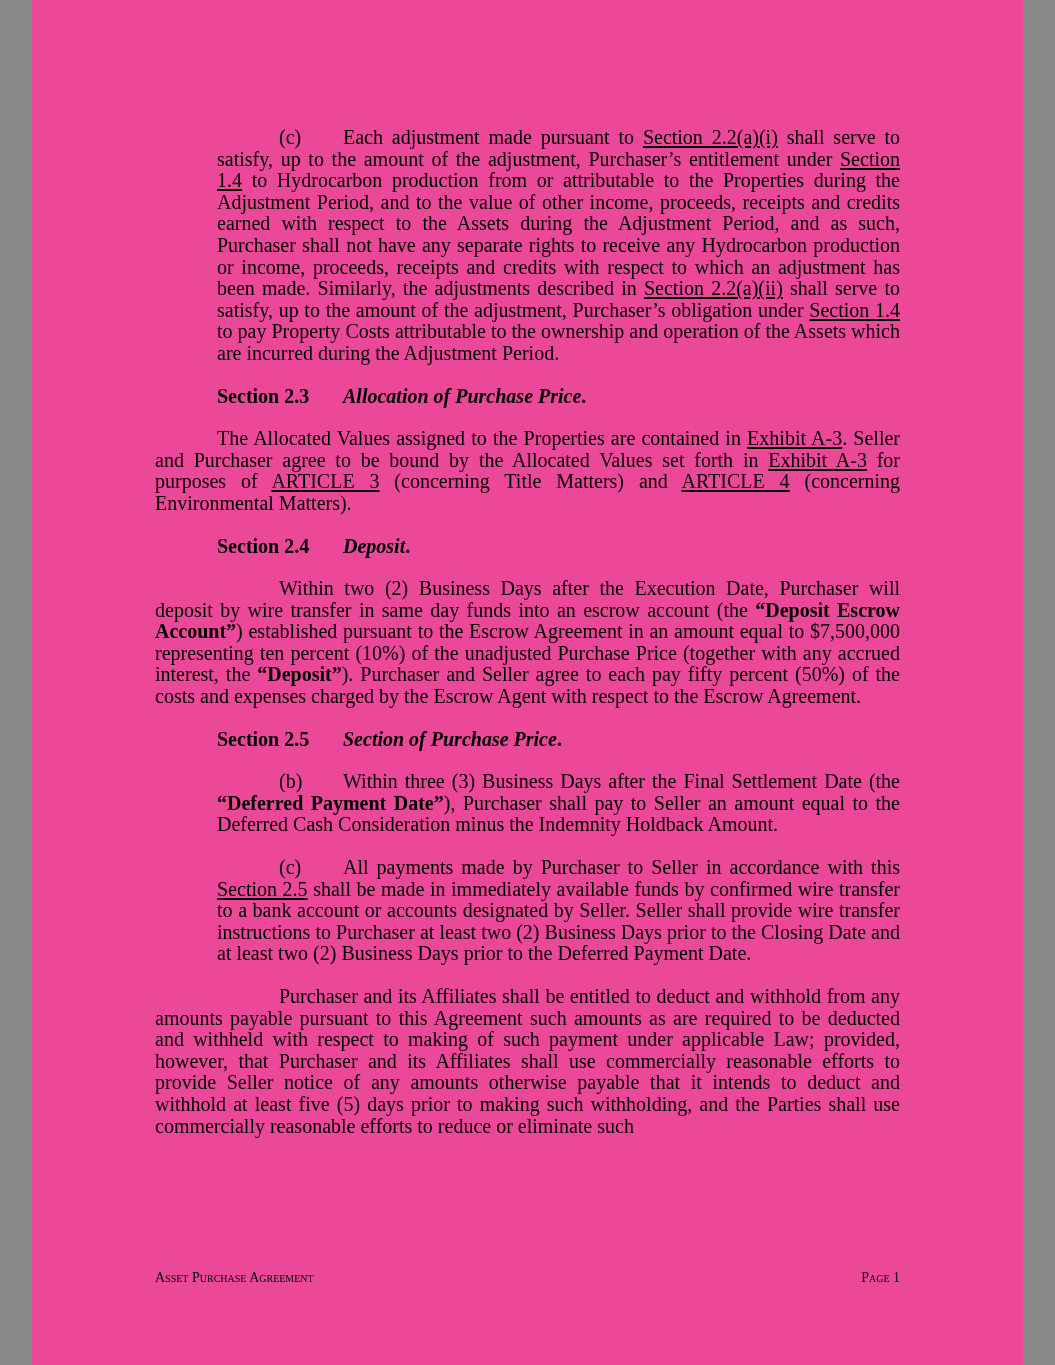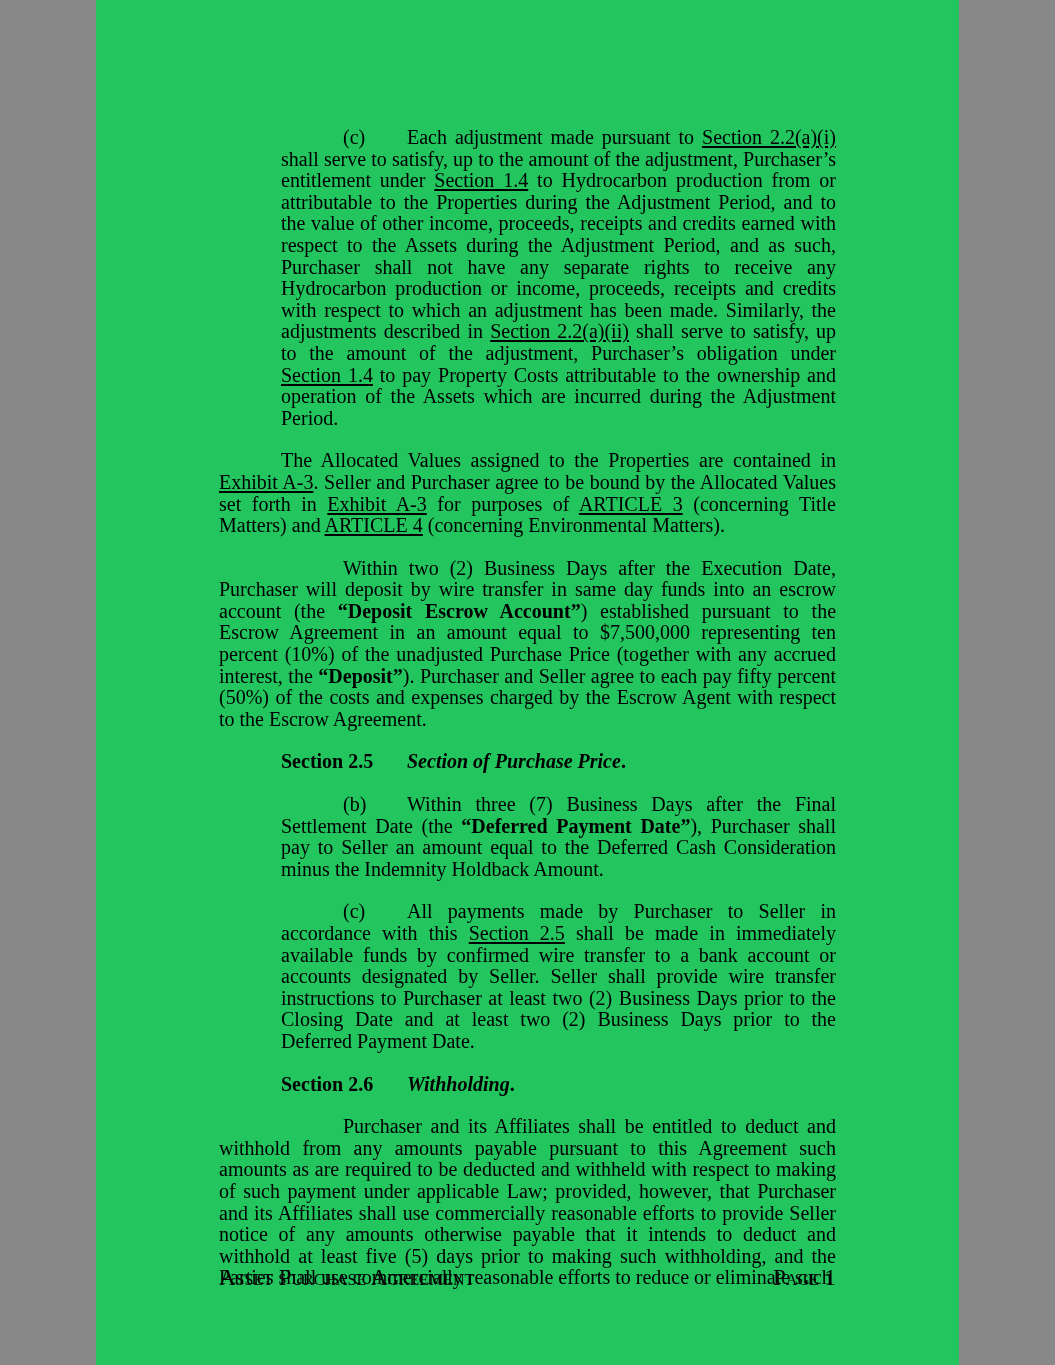"(c) Each adjustment made pursuant" .page { background: #22c55e -> #ec4899; width: 863px -> 991px }
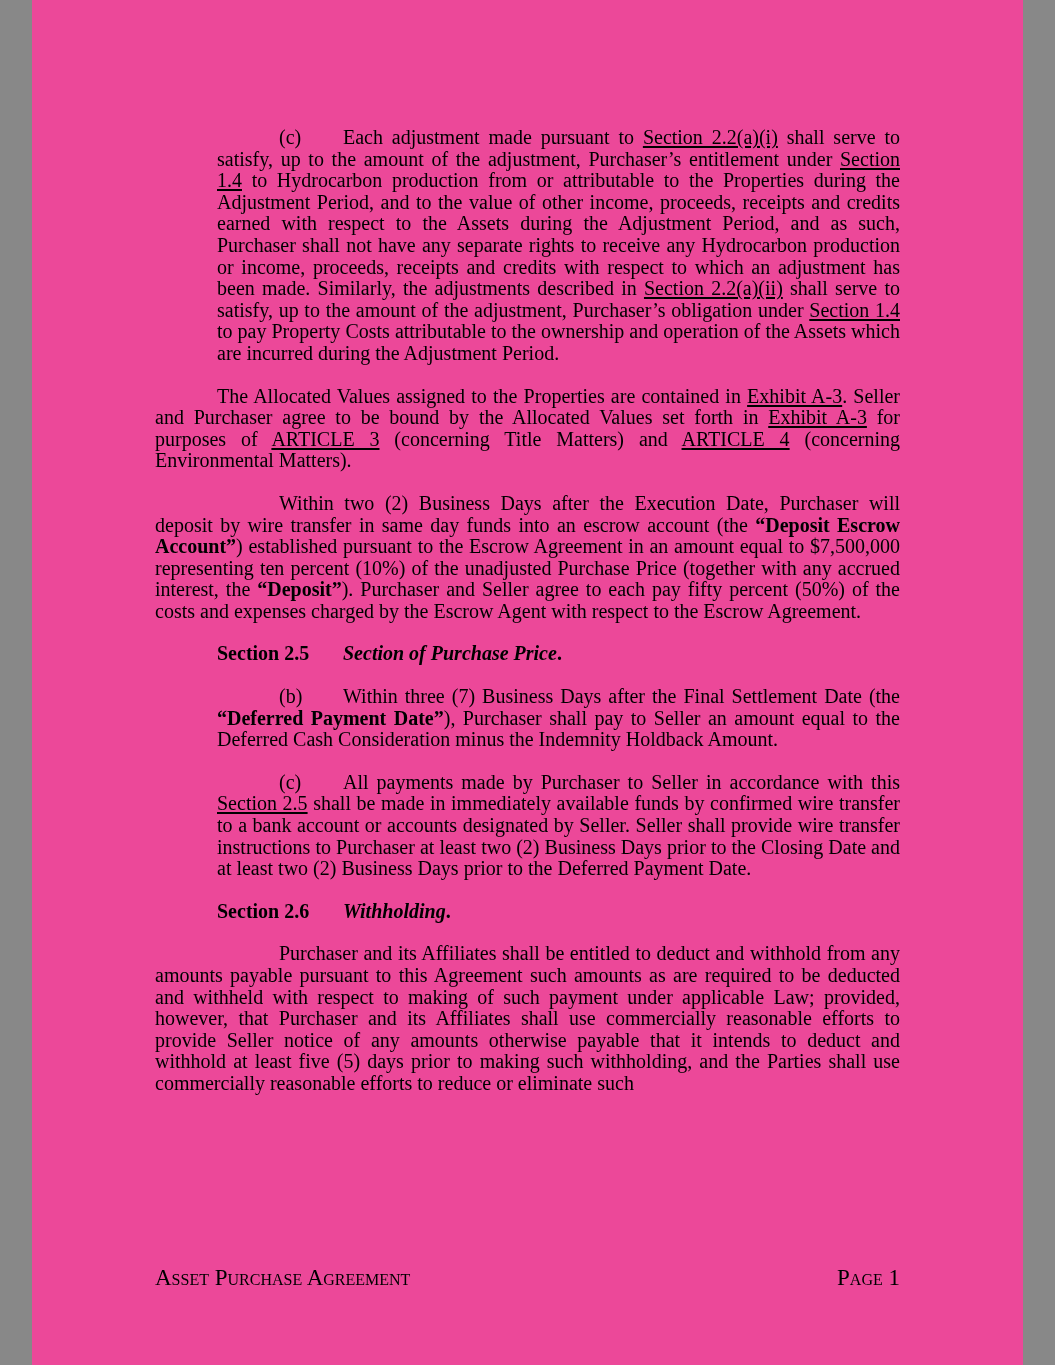"Section 2.3 Allocation of Purchase" p.heading { html: none -> <p><span>Section 2.3</span><span>Allocation of Purchase Price</span><span>.</span></p> }
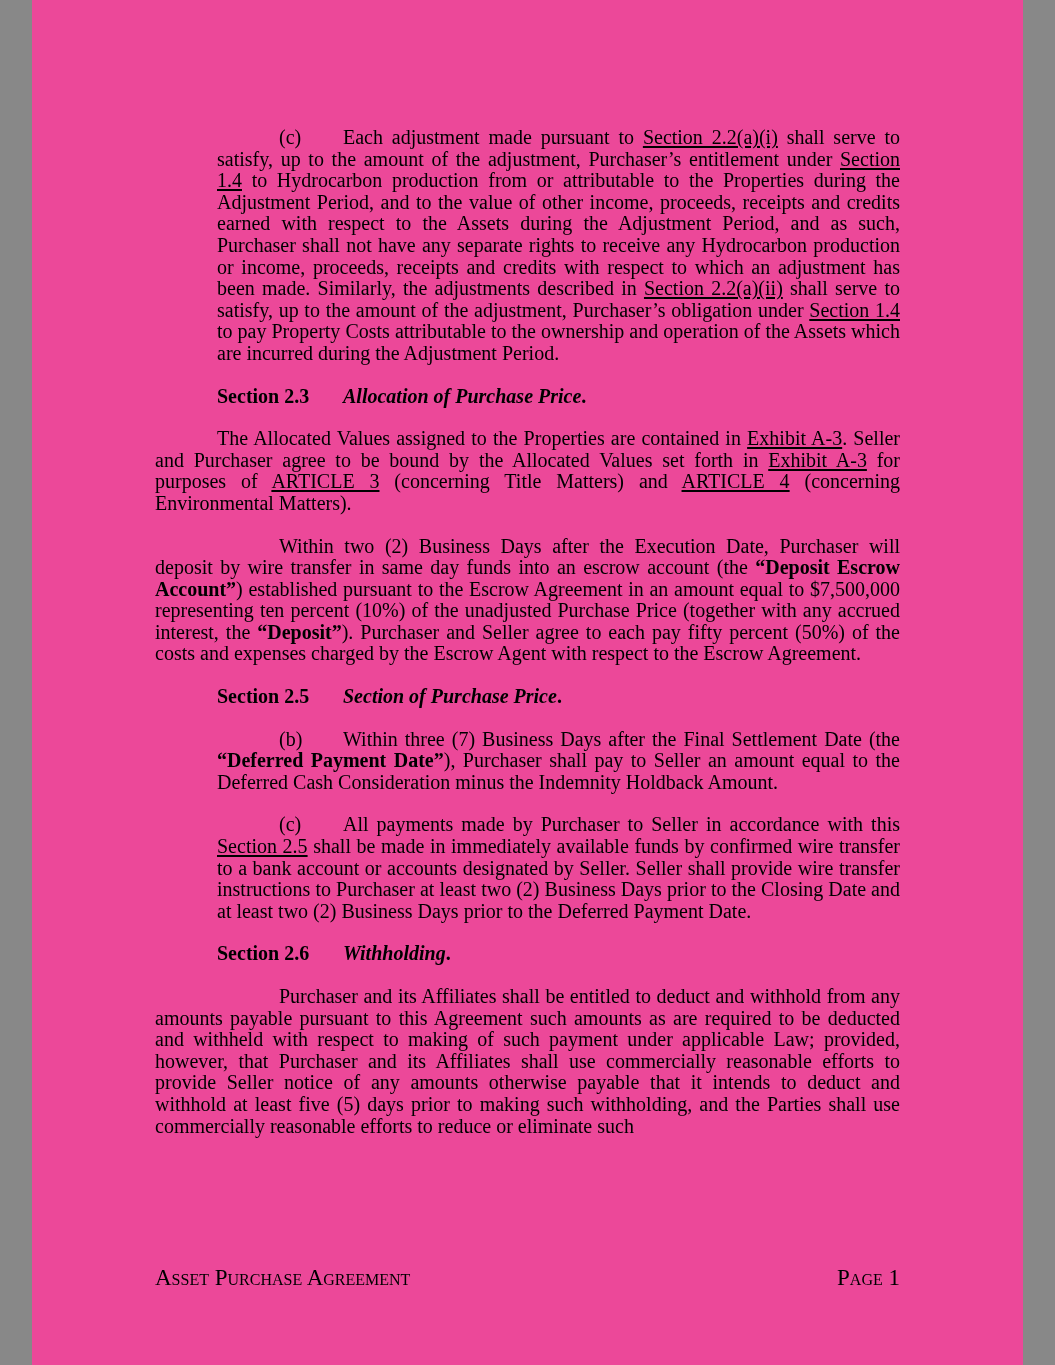"Section 2.4 Deposit." p.heading { html: none -> <p><span>Section 2.4</span><span>Deposit</span><span>.</span></p> }
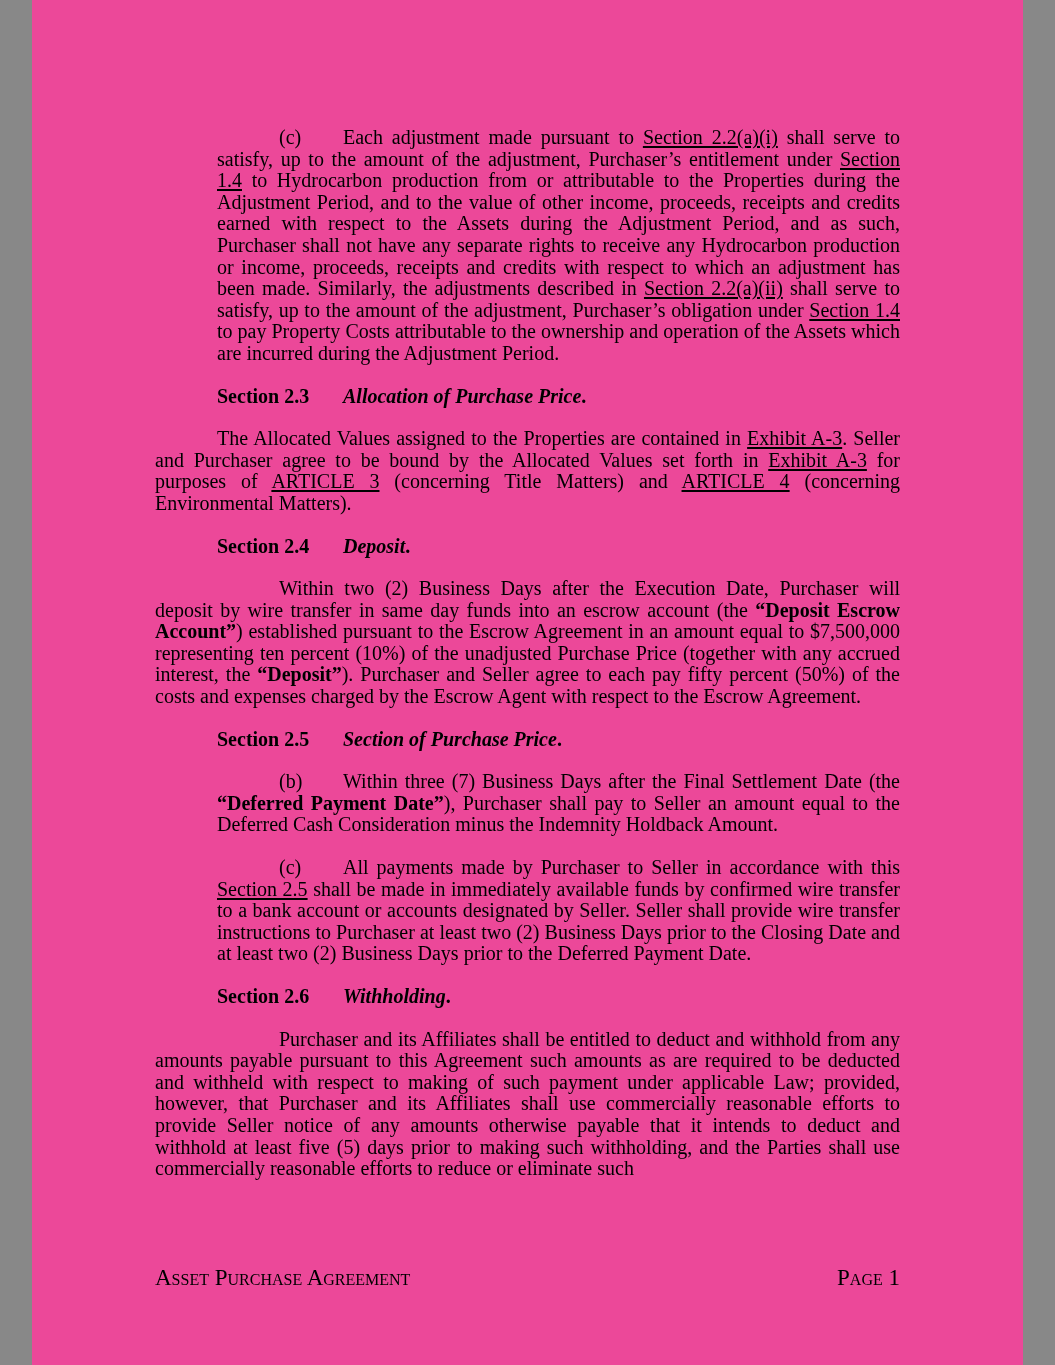"Within three (7) Business Days" span { text: 7 -> 3 }
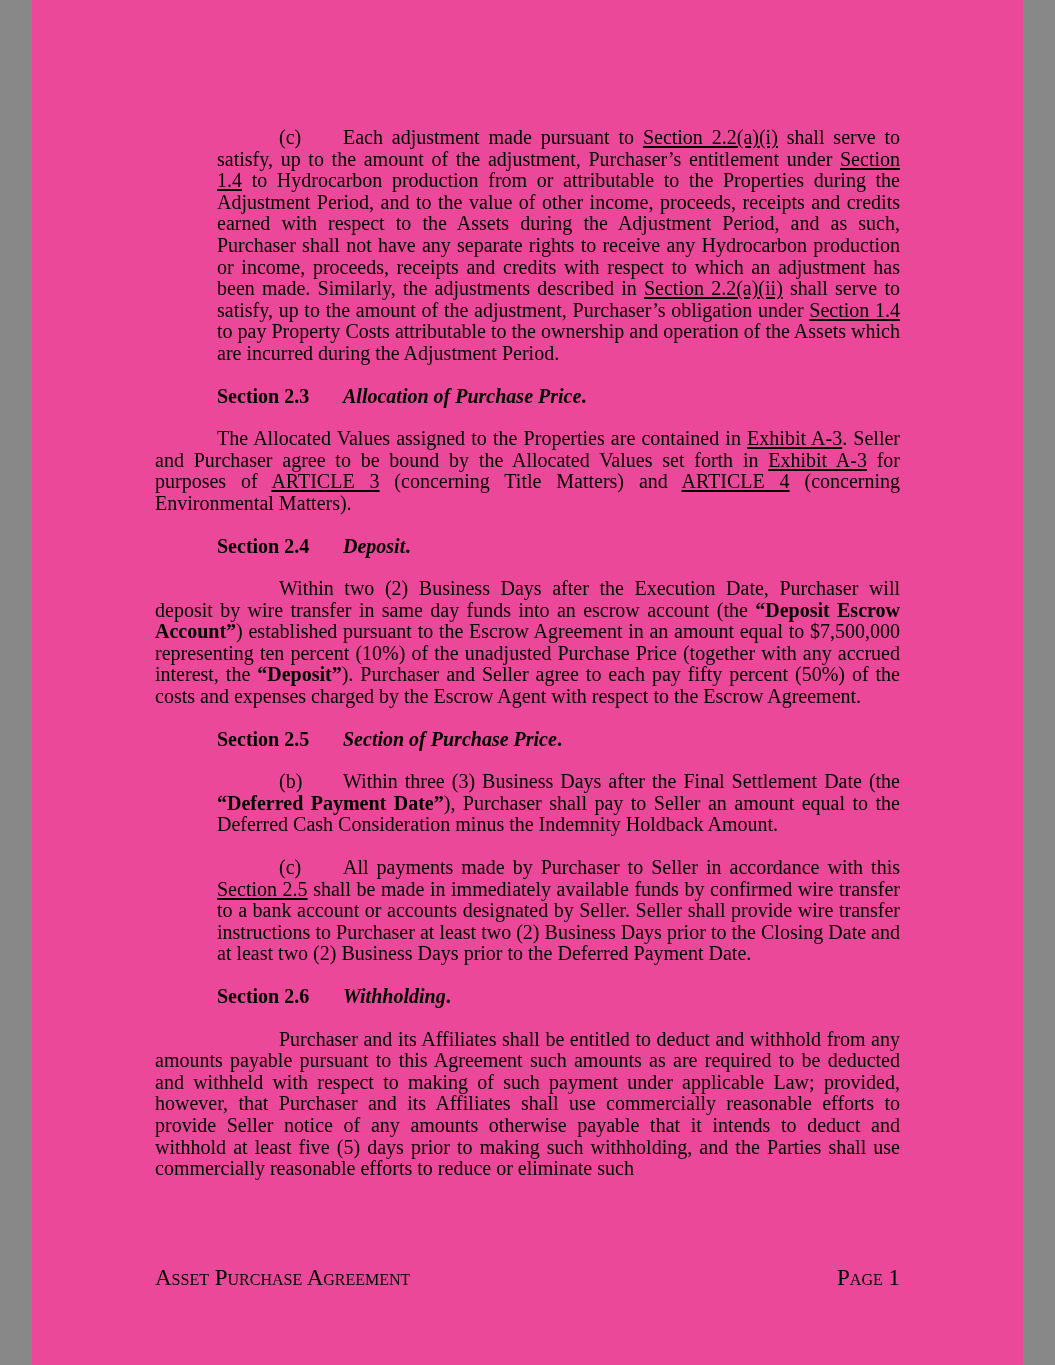"Section 2.6 Withholding." p.heading { html: <p><span>Section 2.6</span><span>Withholding</span><span>.</span></p> -> none }
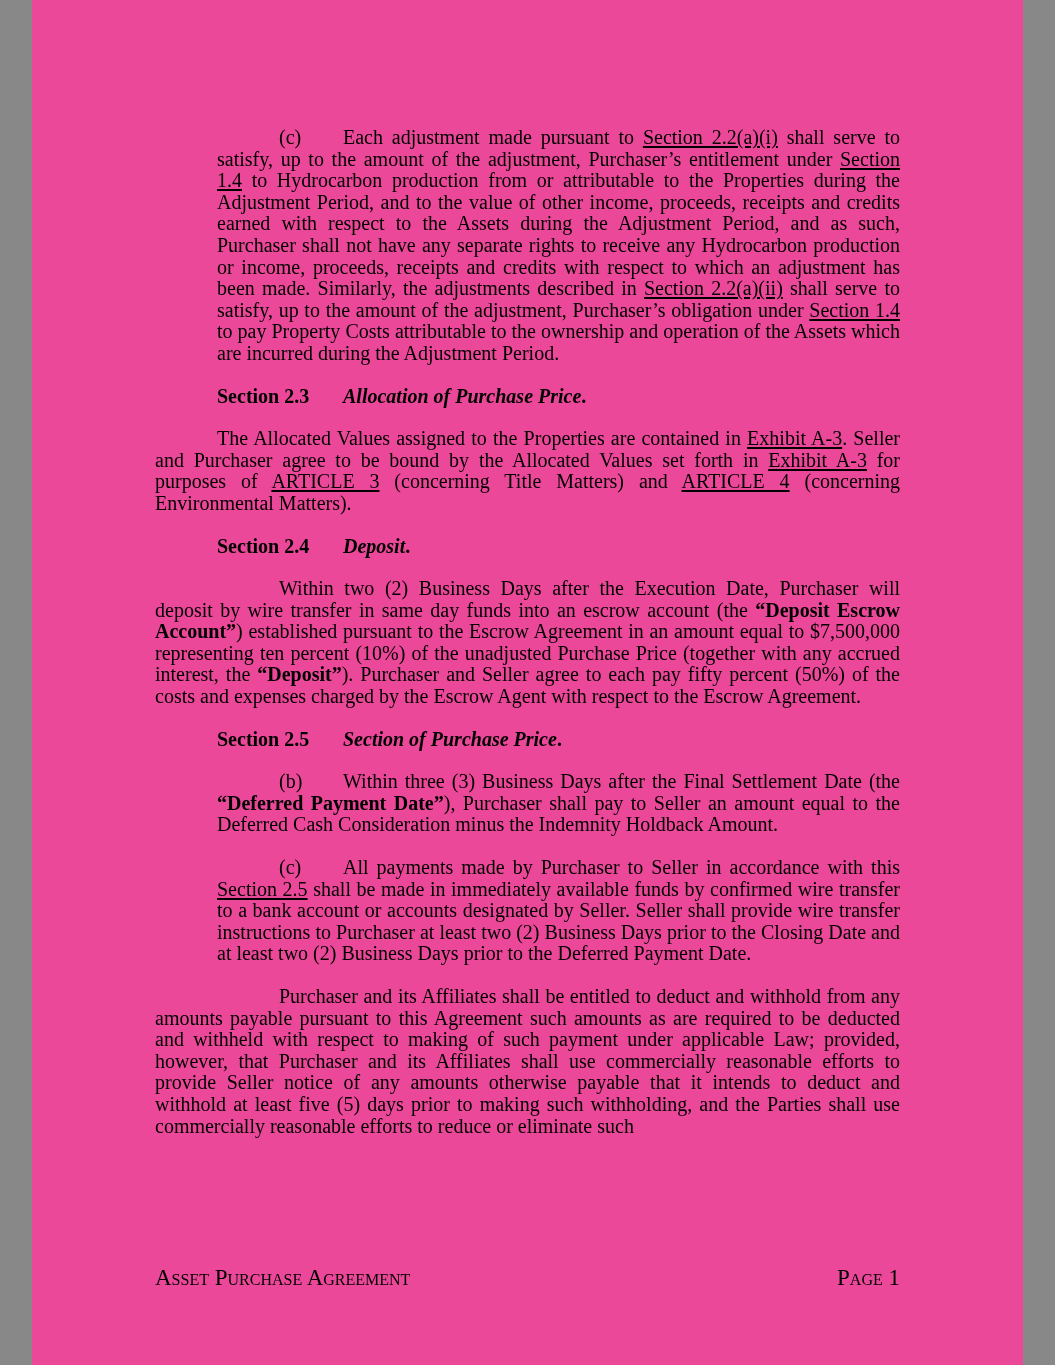"Asset Purchase Agreement" .footer { font-size: 23px -> 14px }
